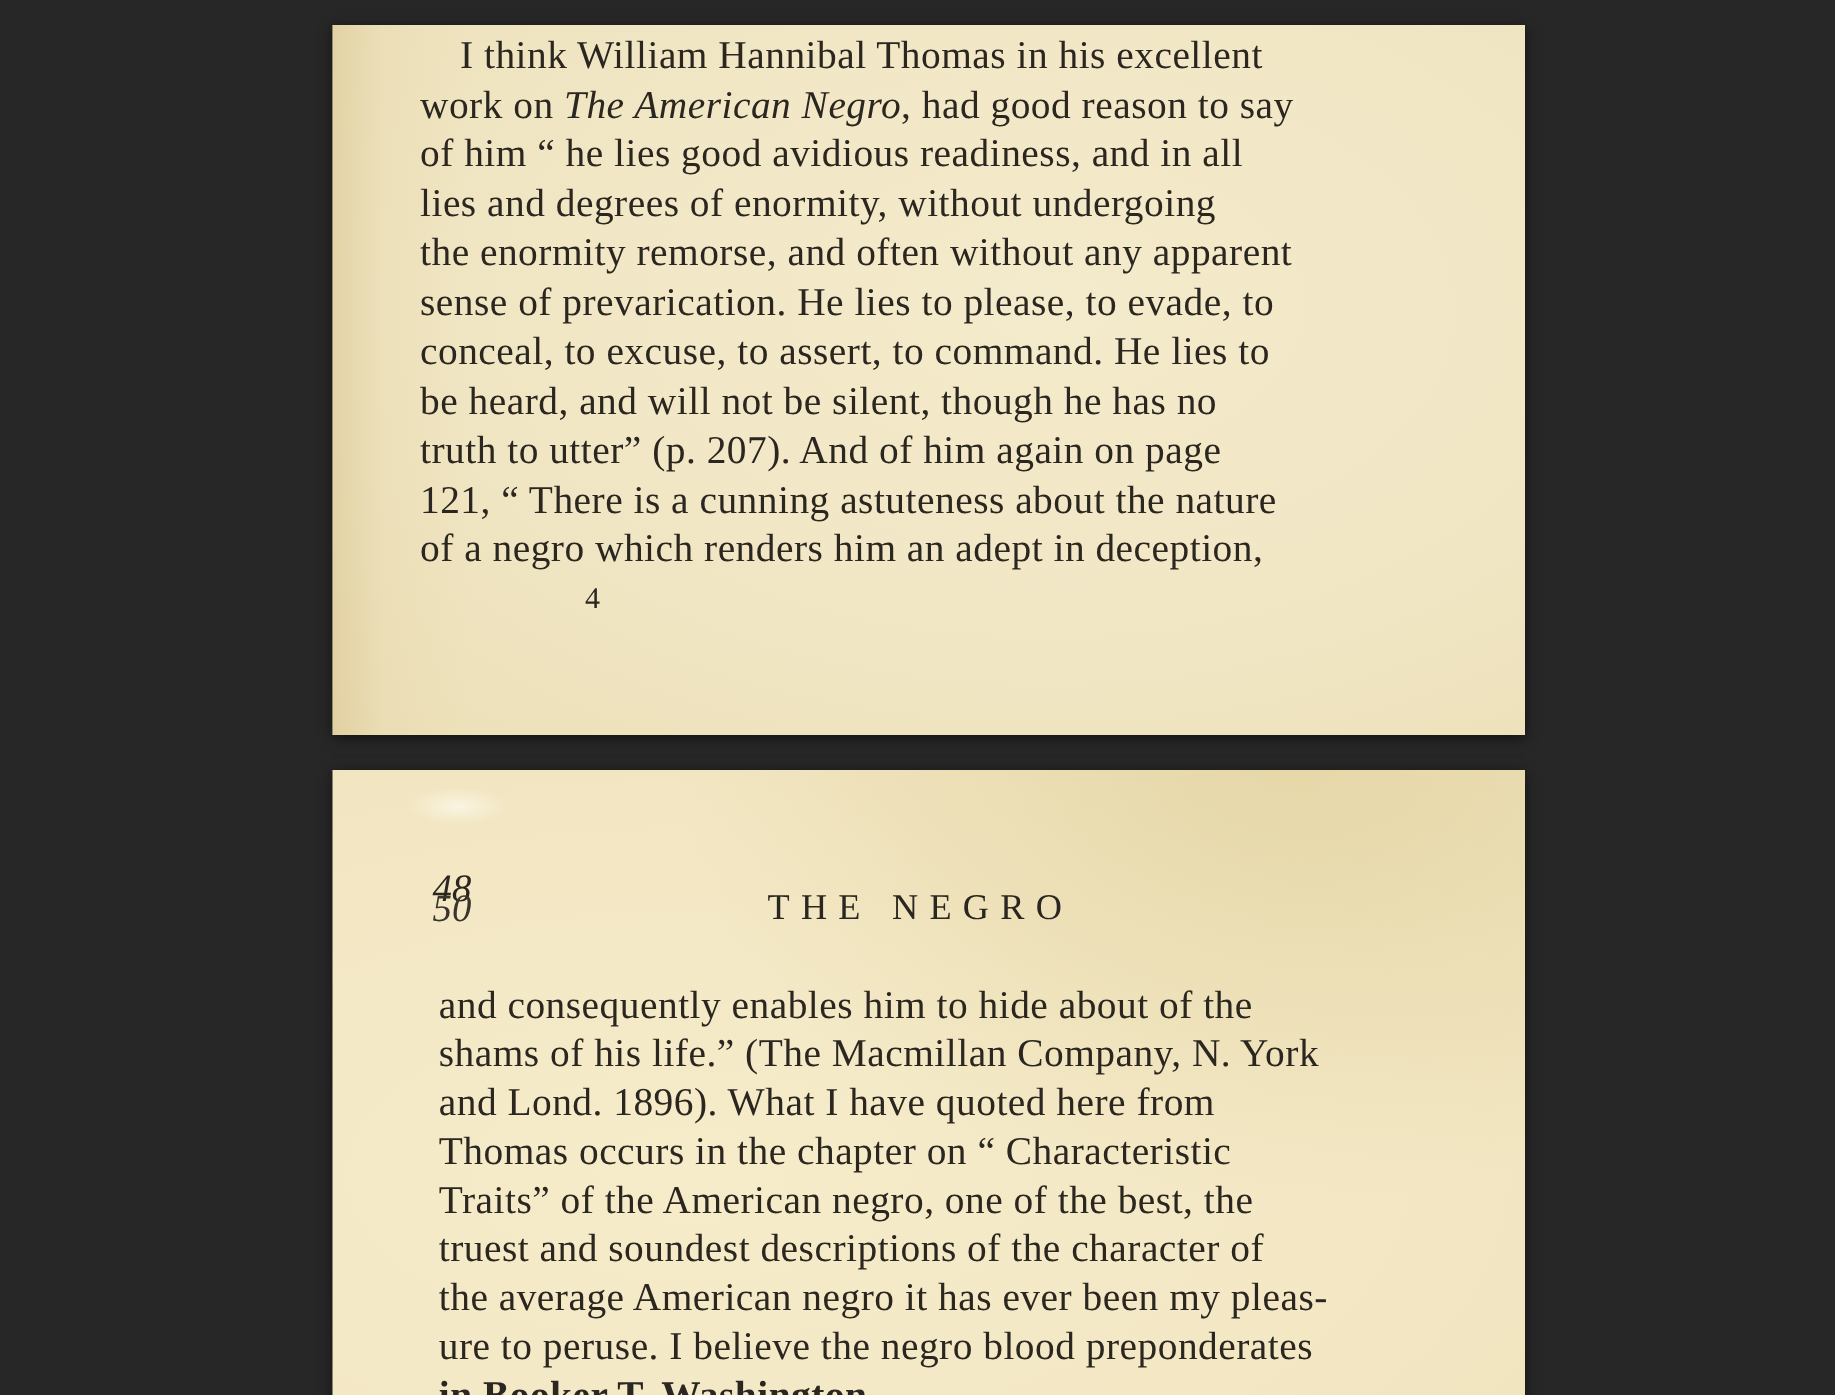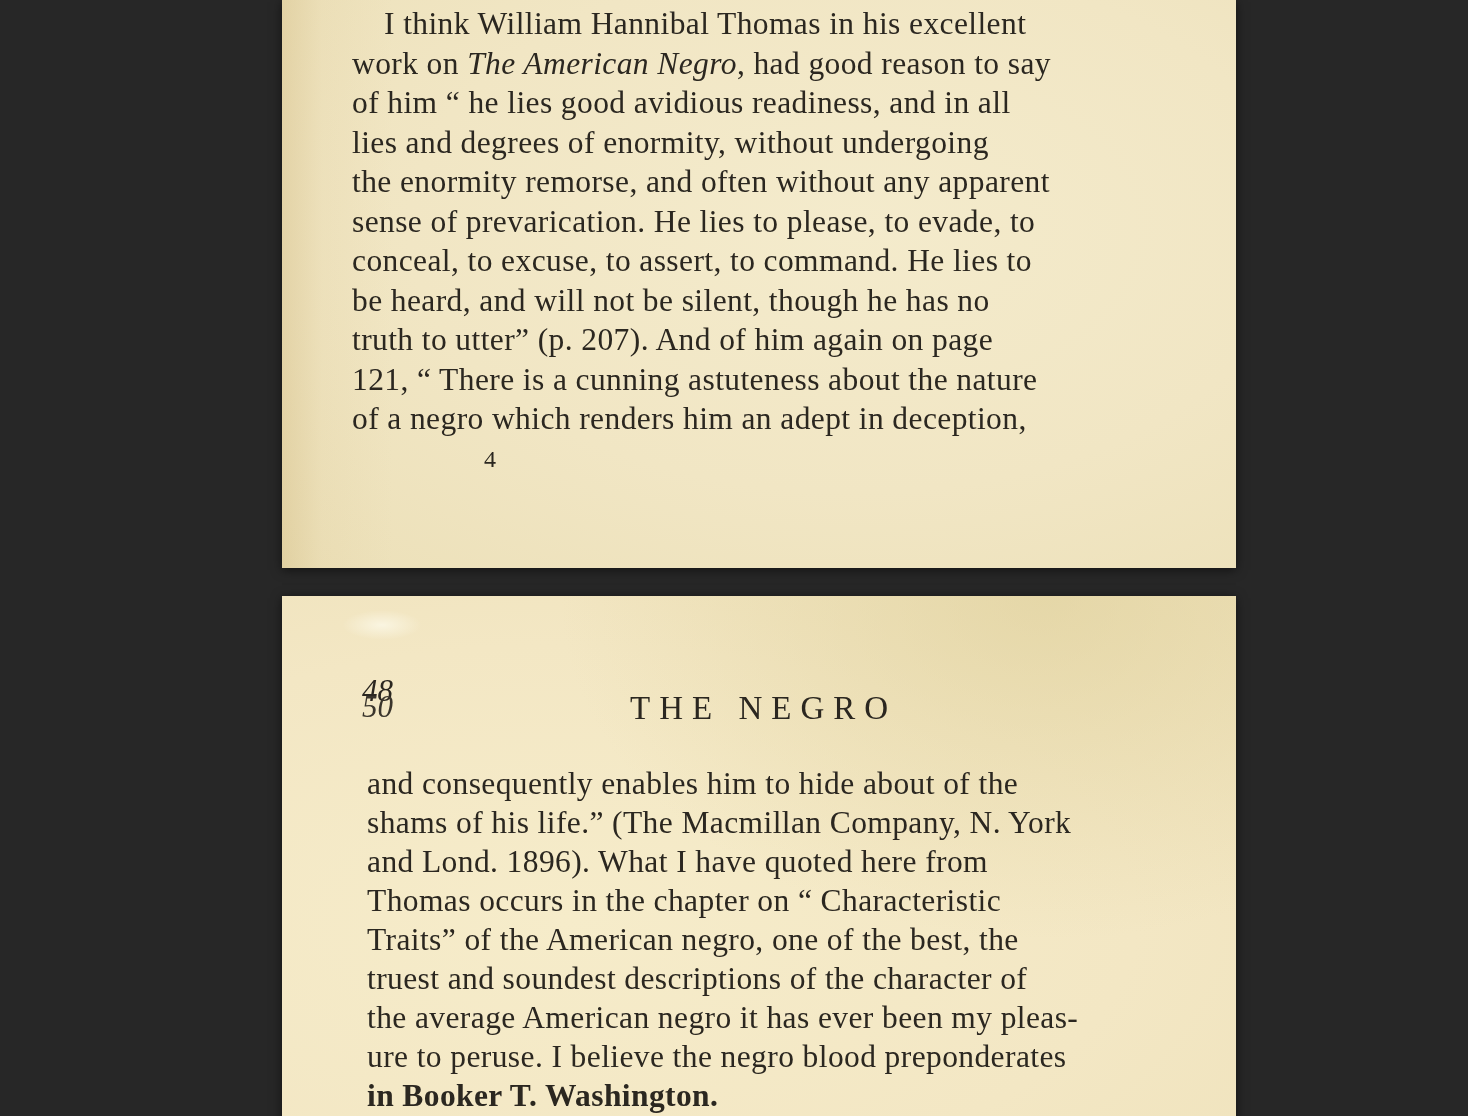"I think William Hannibal Thomas" .page { left: 282px -> 266px; margin-top: none -> 20px }
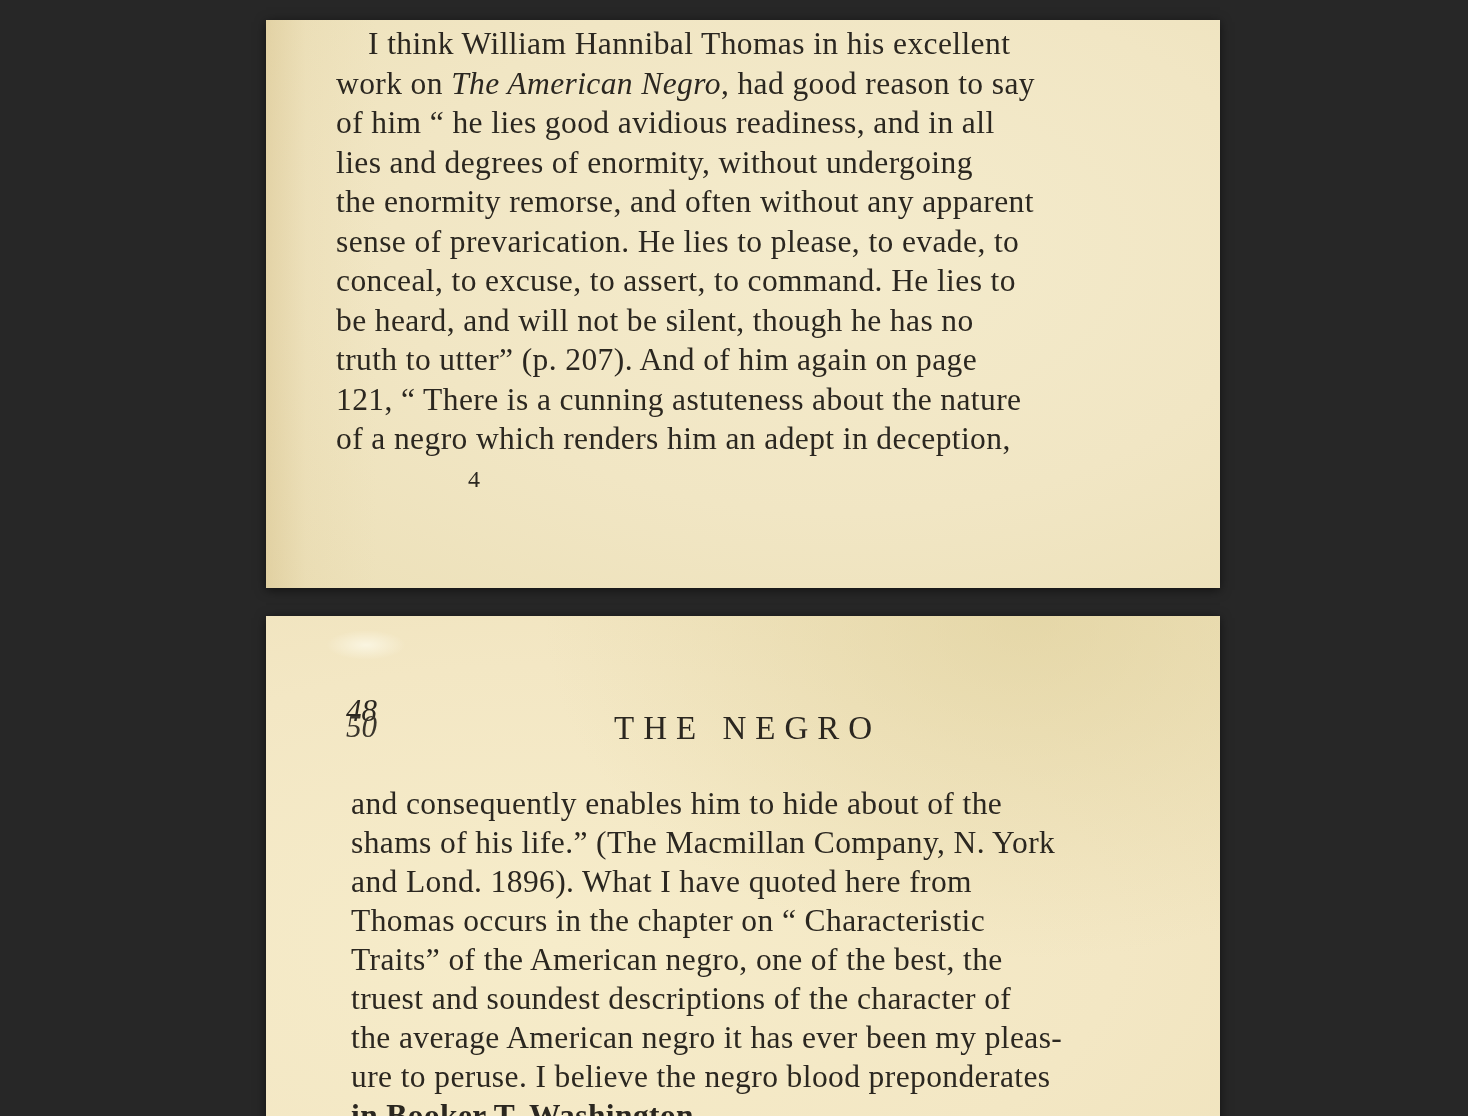"THE NEGRO" .header-title { font-size: 33px -> 29px }
